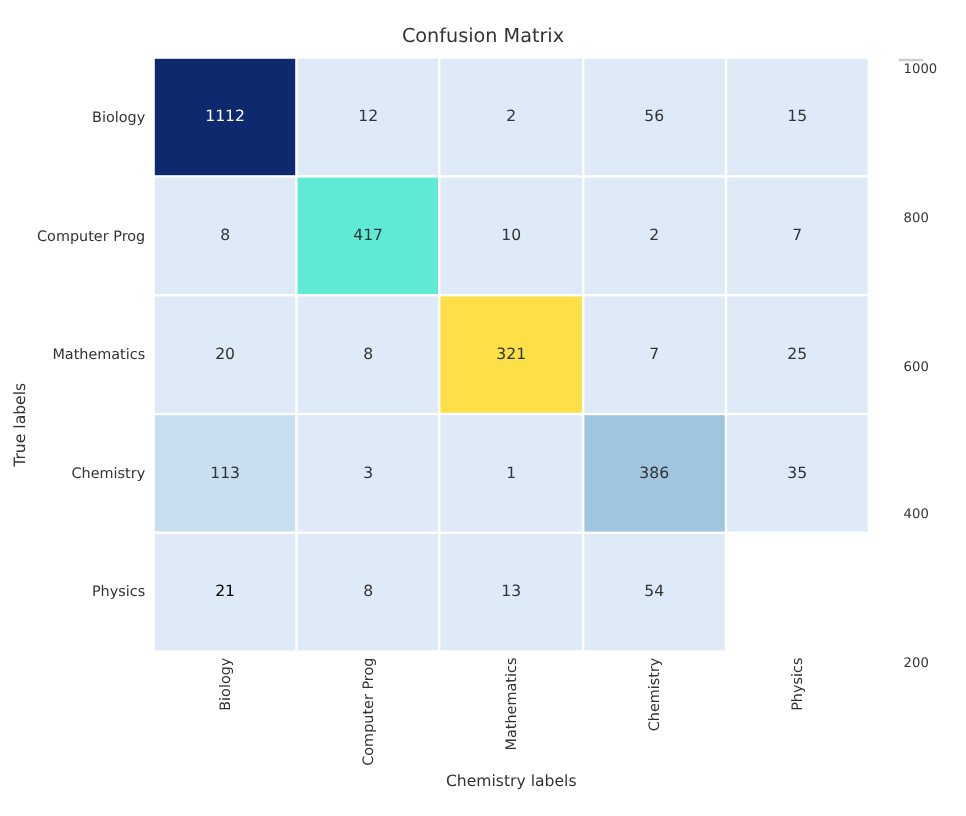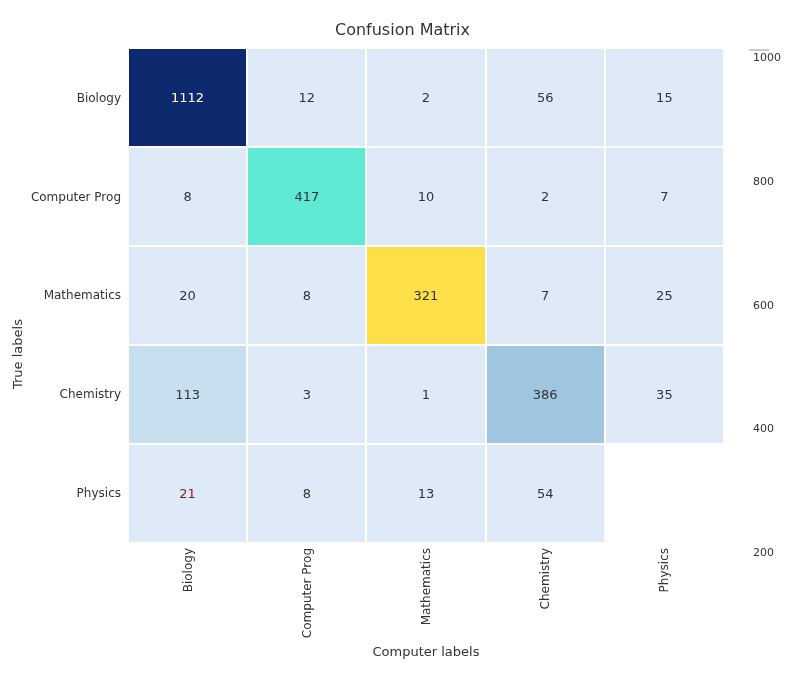"21" div.cell { color: #7f1d1d -> #000000 }
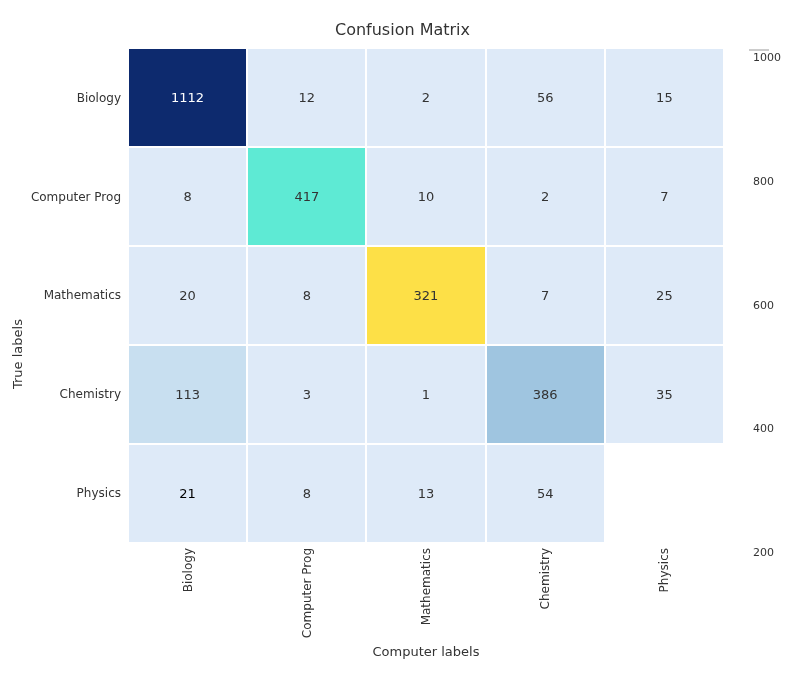"Computer labels" div.x-axis-title { text: Computer -> Chemistry }
